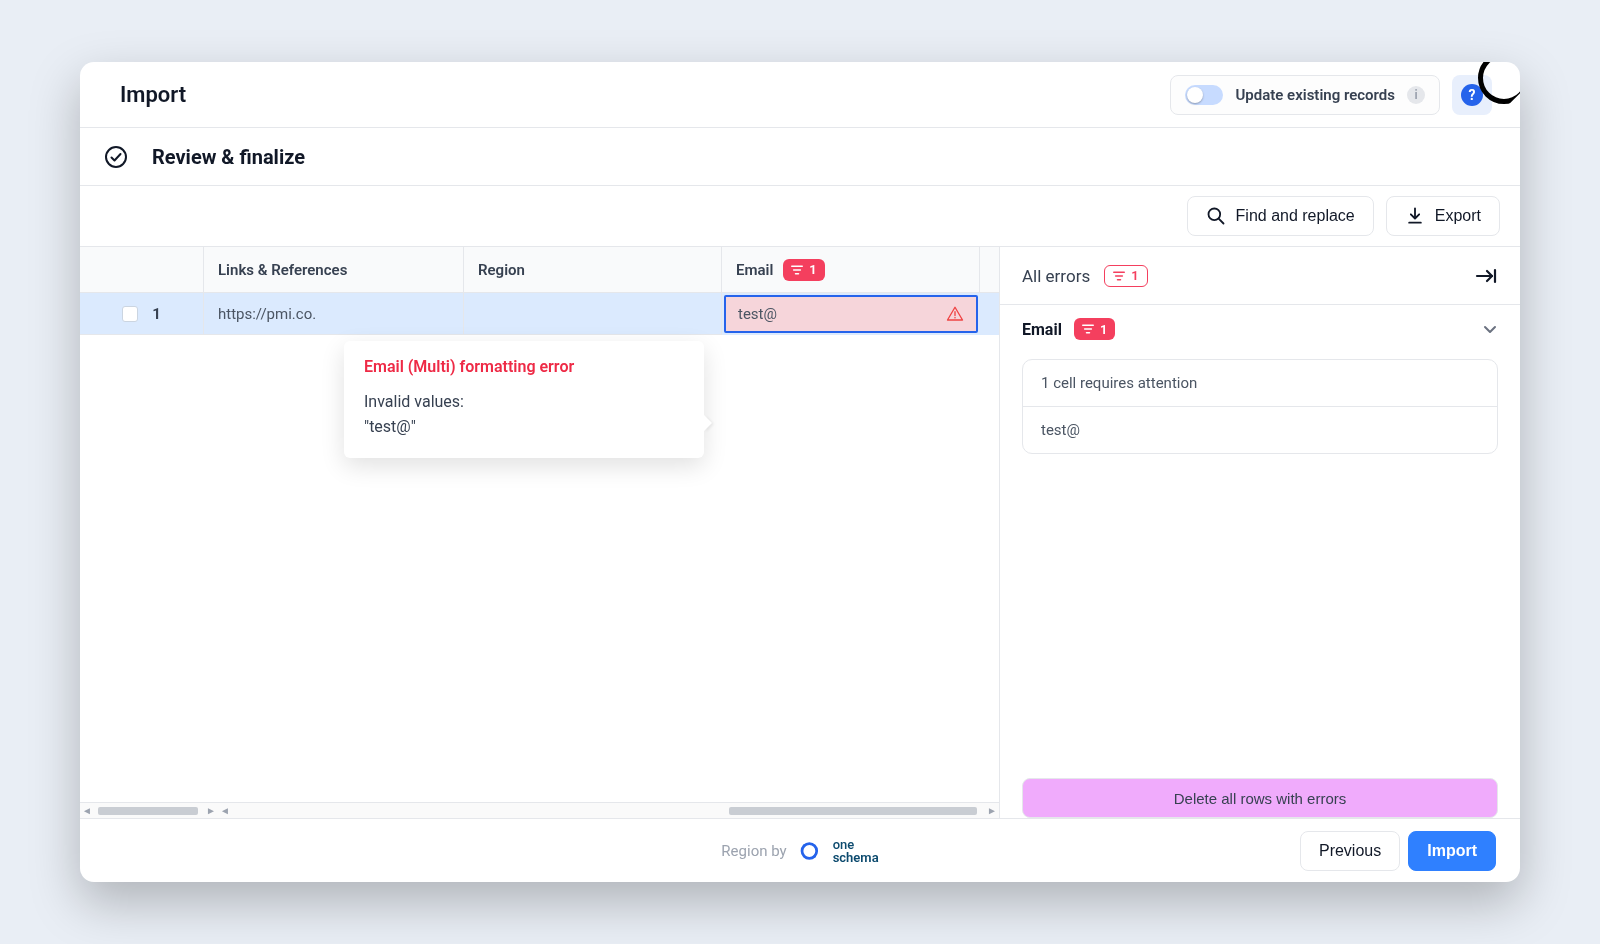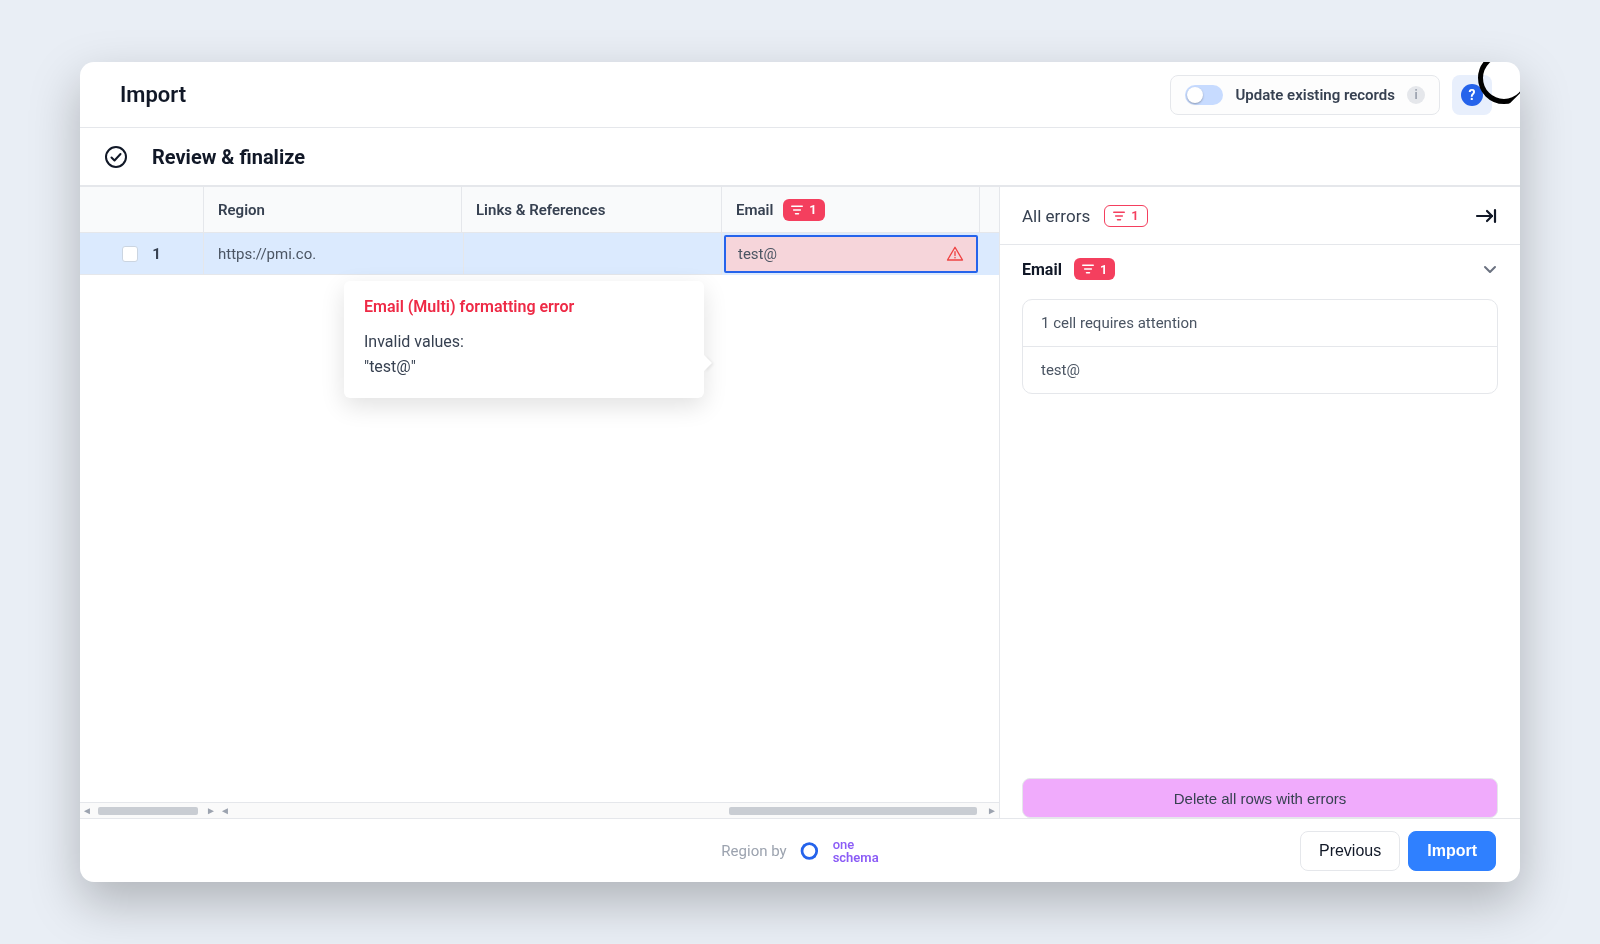"Find and replace" div.actionbar { html: none -> <div> <button> <svg> <circle></circle> <line></line> </svg> <span>Find and replace</span> </button> <button> <svg> <path></path> <path></path> <line></line> </svg> <span>Export</span> </button> </div> }
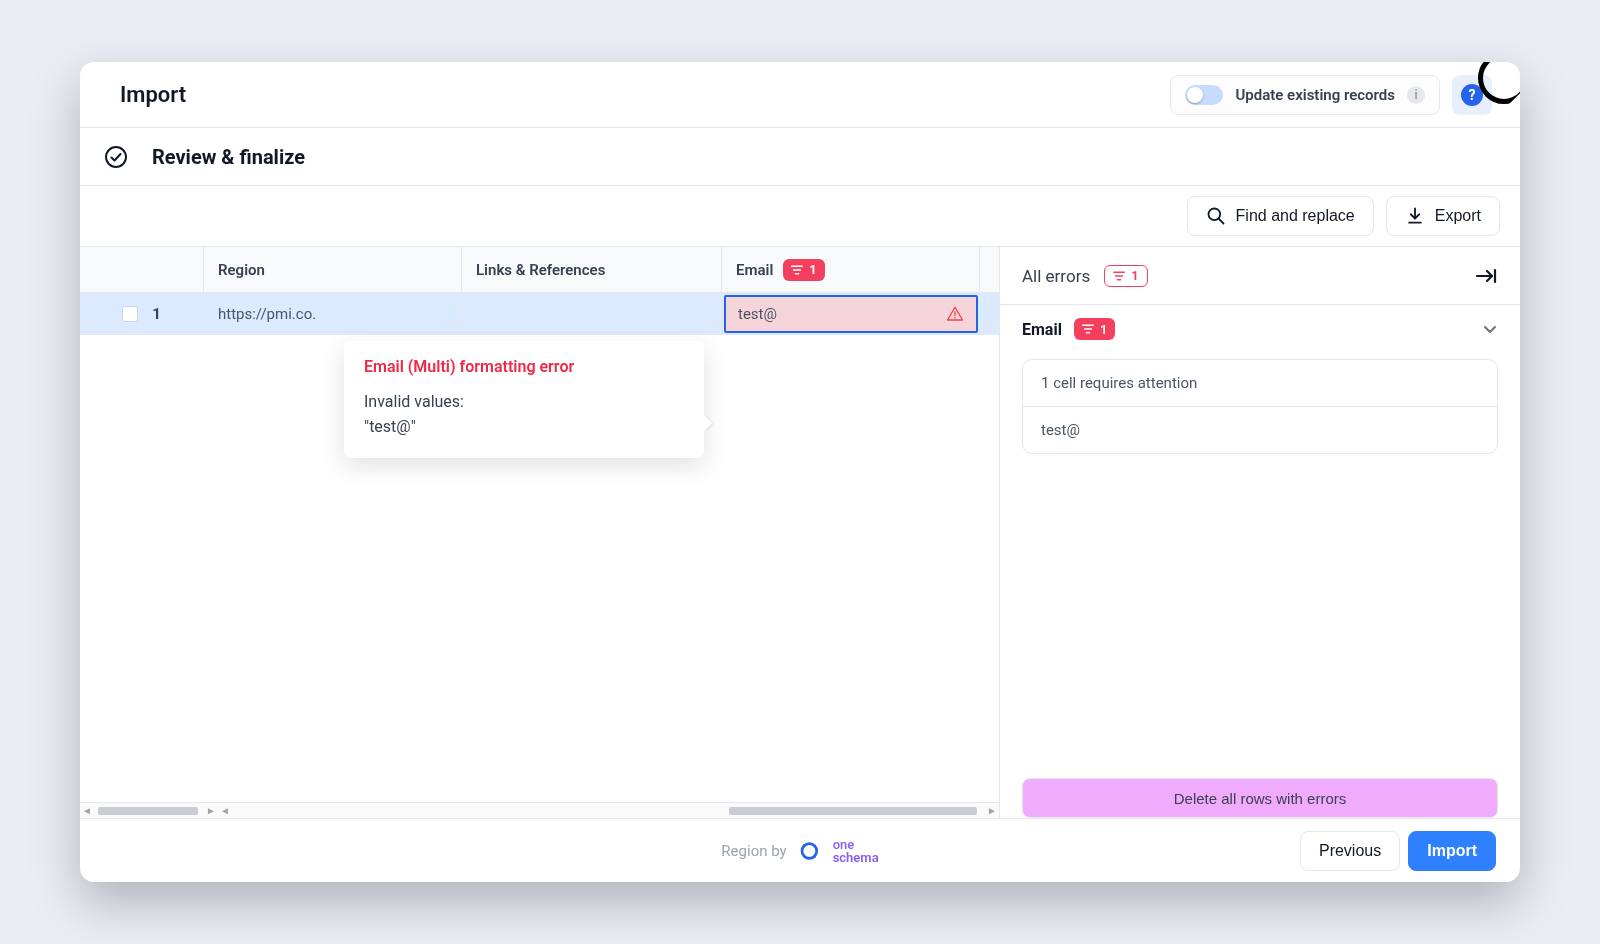"Region" div.cell { order: before "Links & References" -> after "Links & References" }
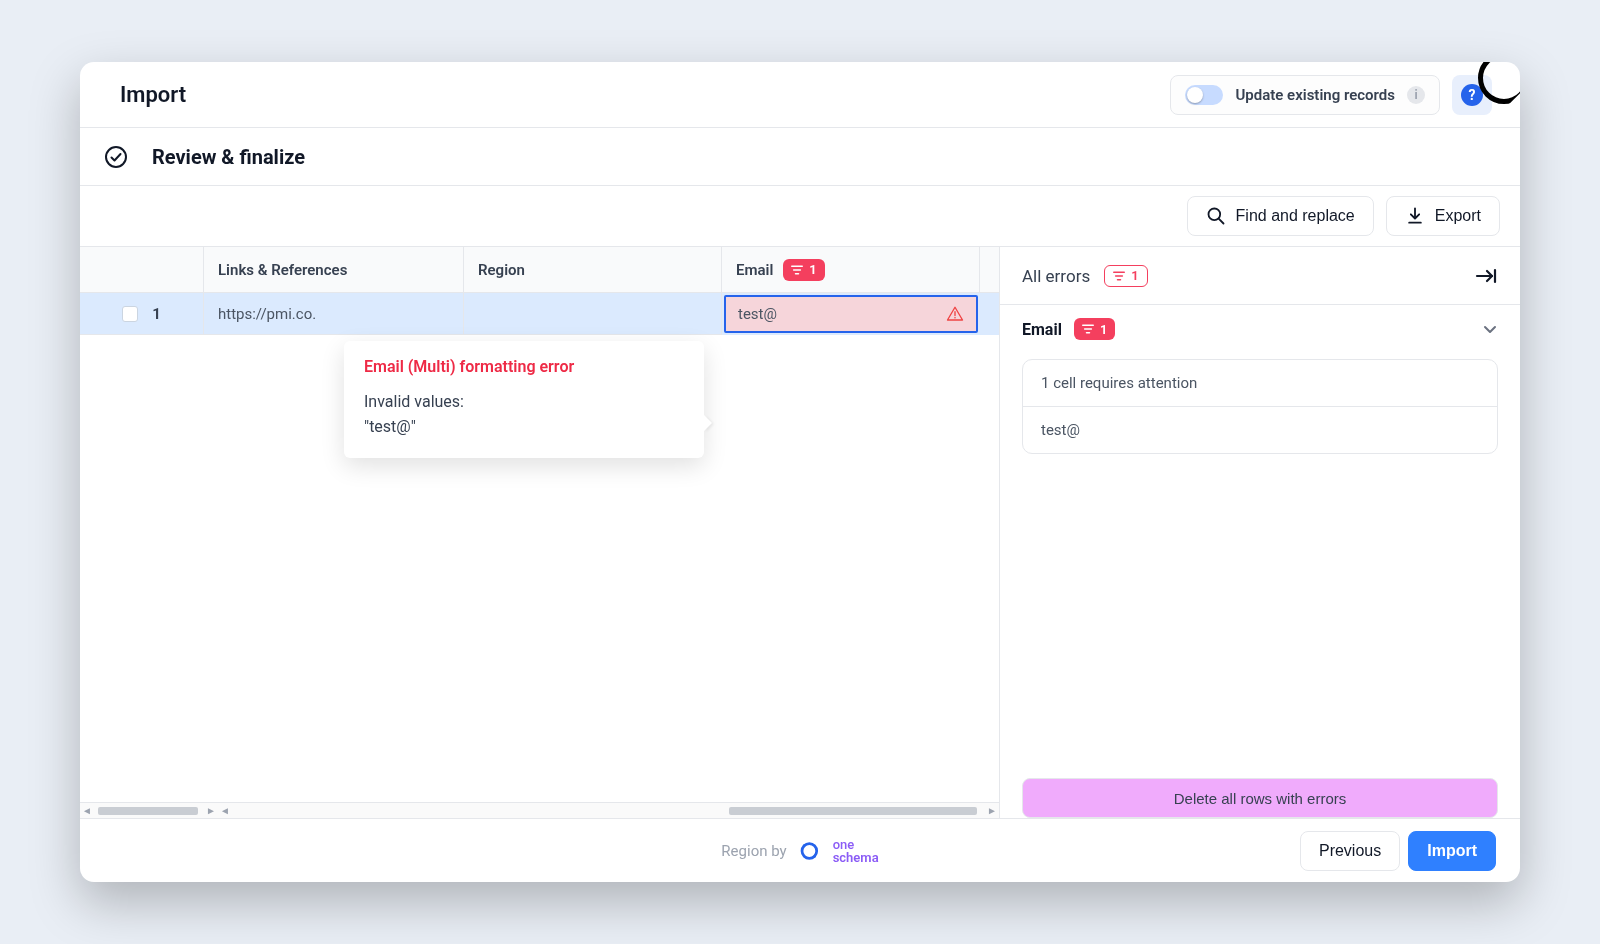"one" .os-text { color: #8b5cf6 -> #0c4a6e }
